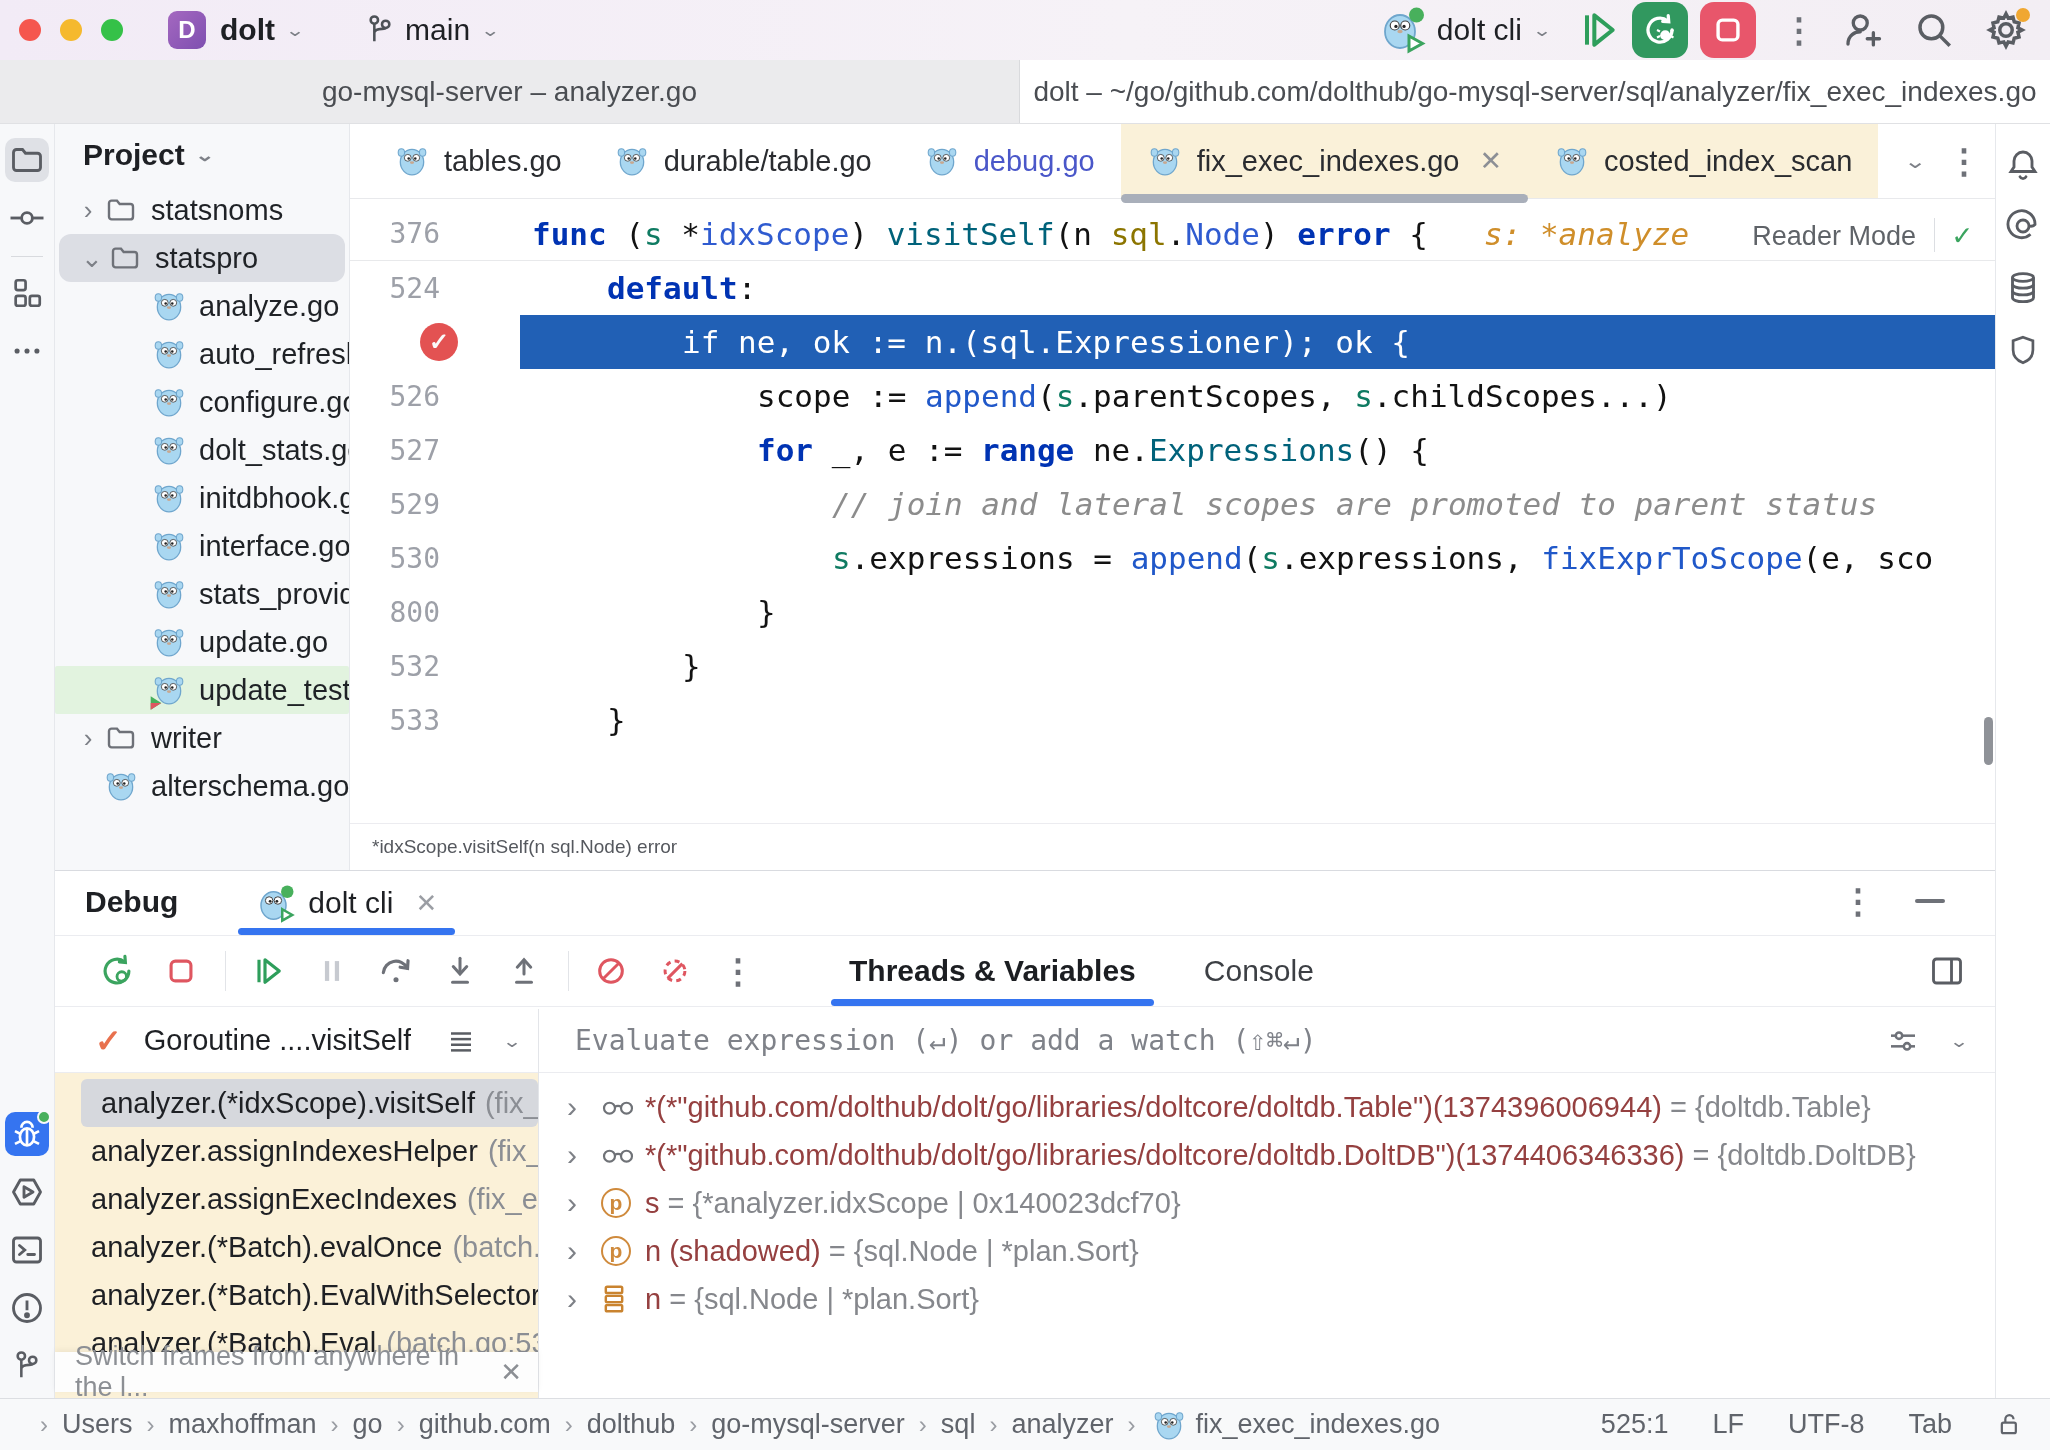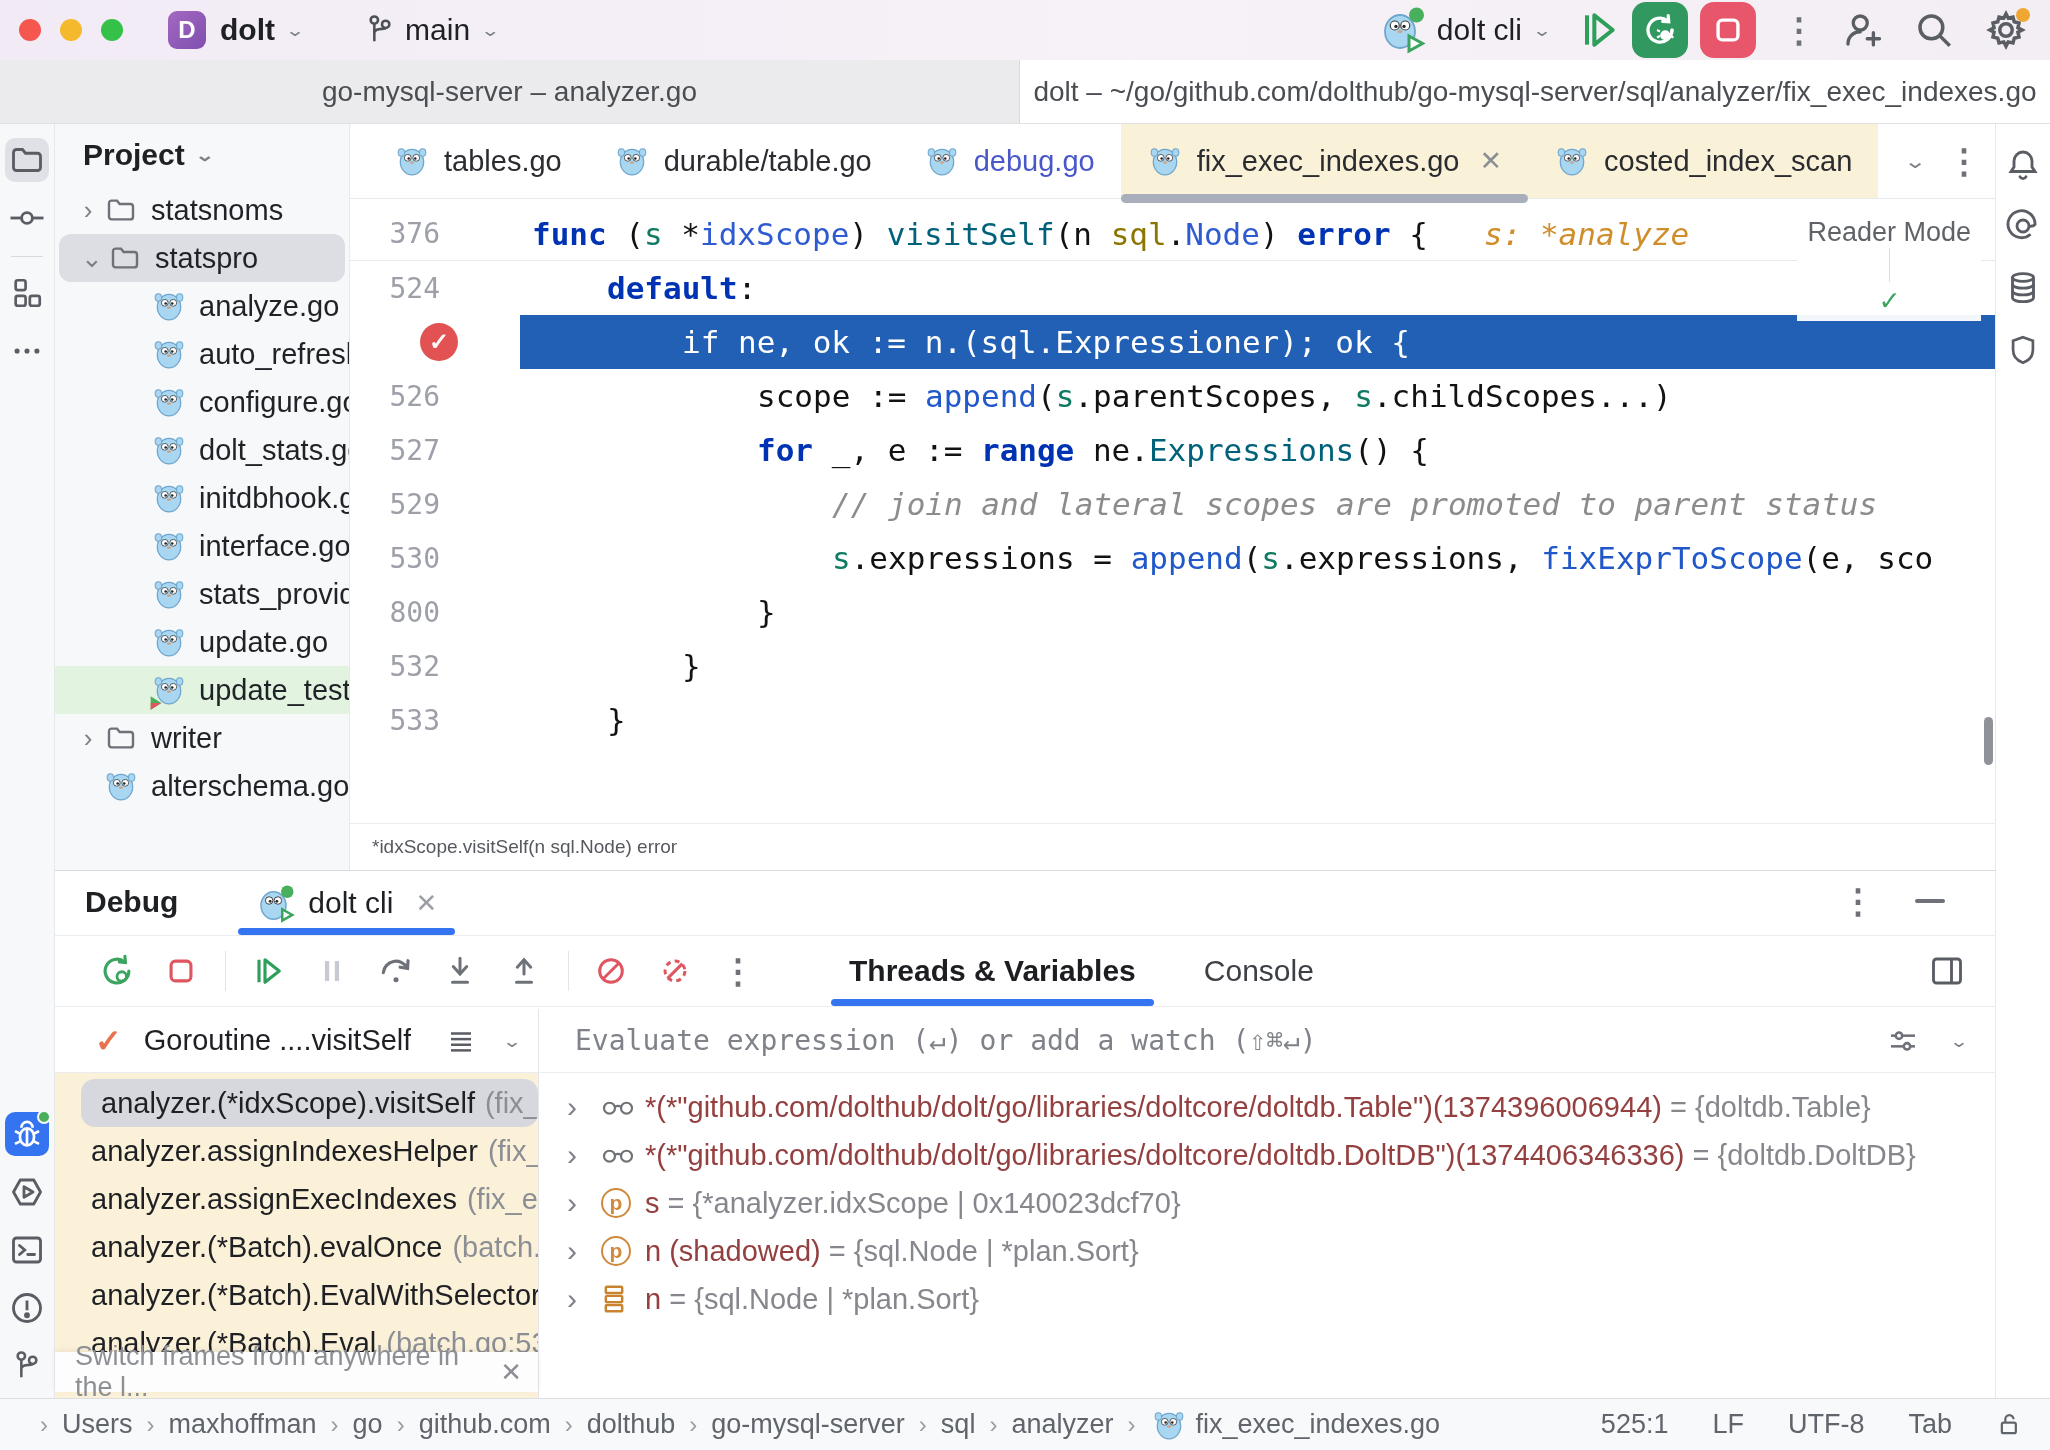"Reader Mode" .reader { align-items: center -> flex-end; flex-direction: column -> none }
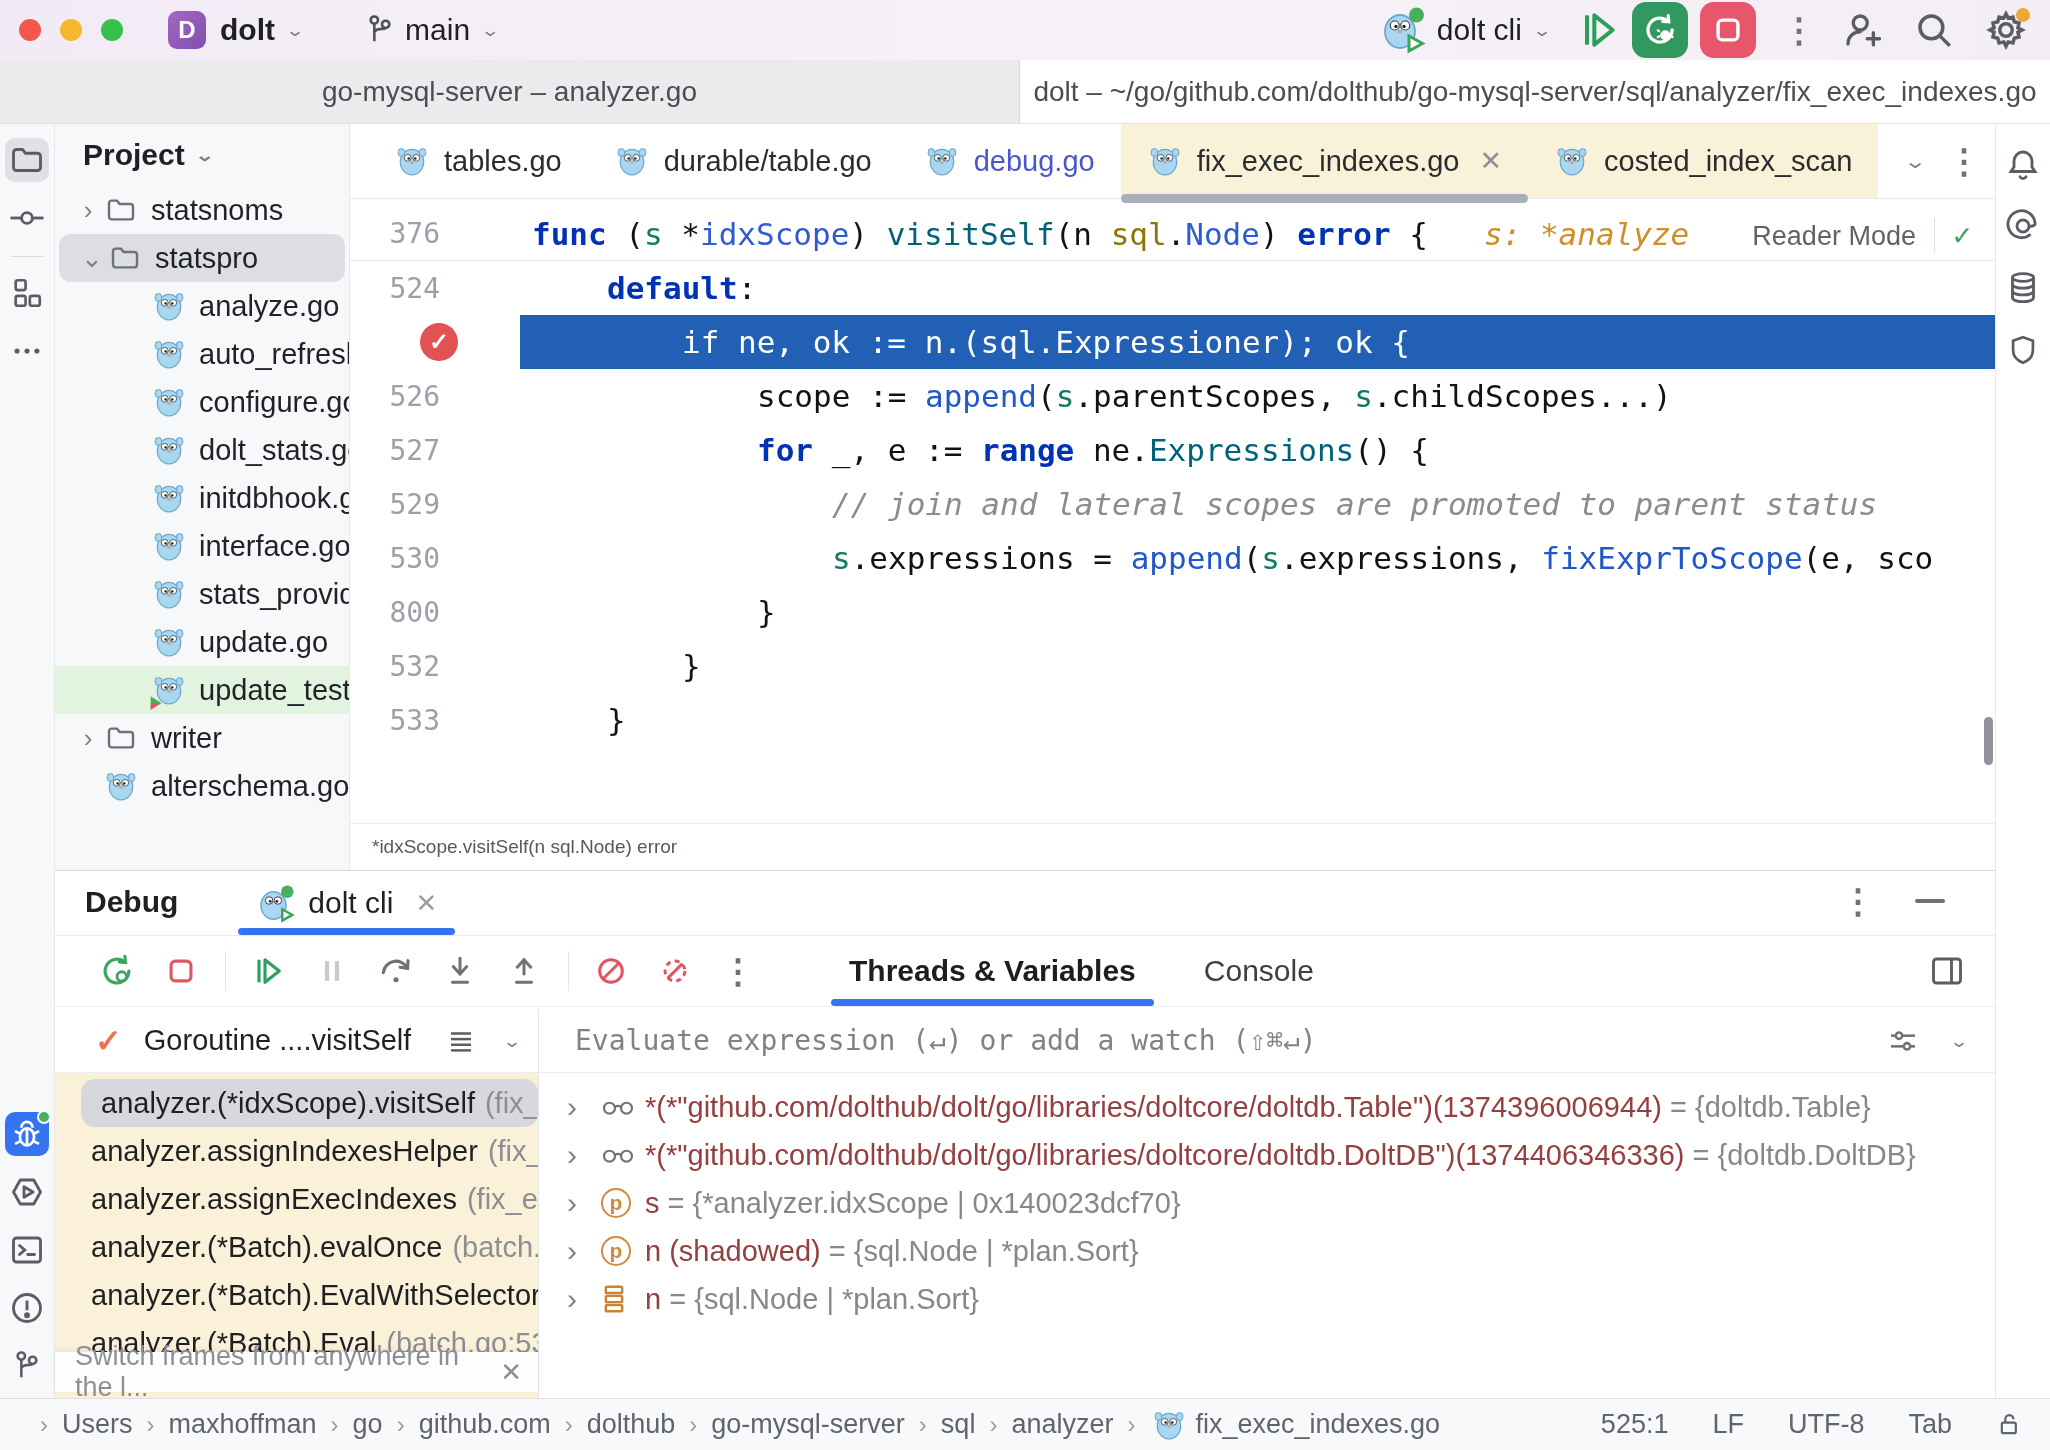"analyzer.(*idxScope).visitSelf" .frow.sel { border-radius: 14px -> 6px }
